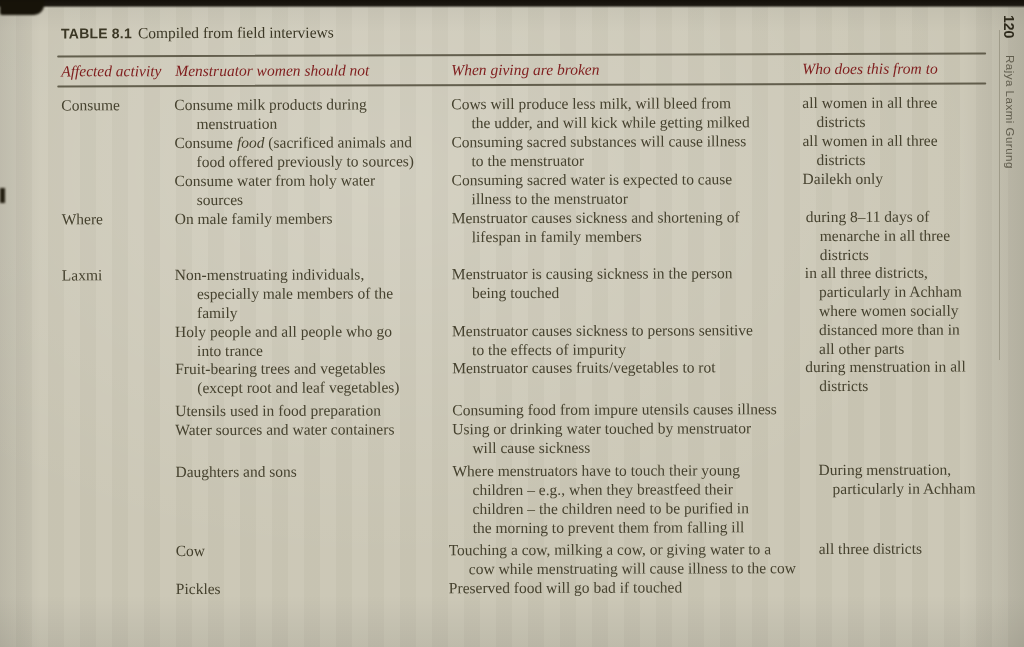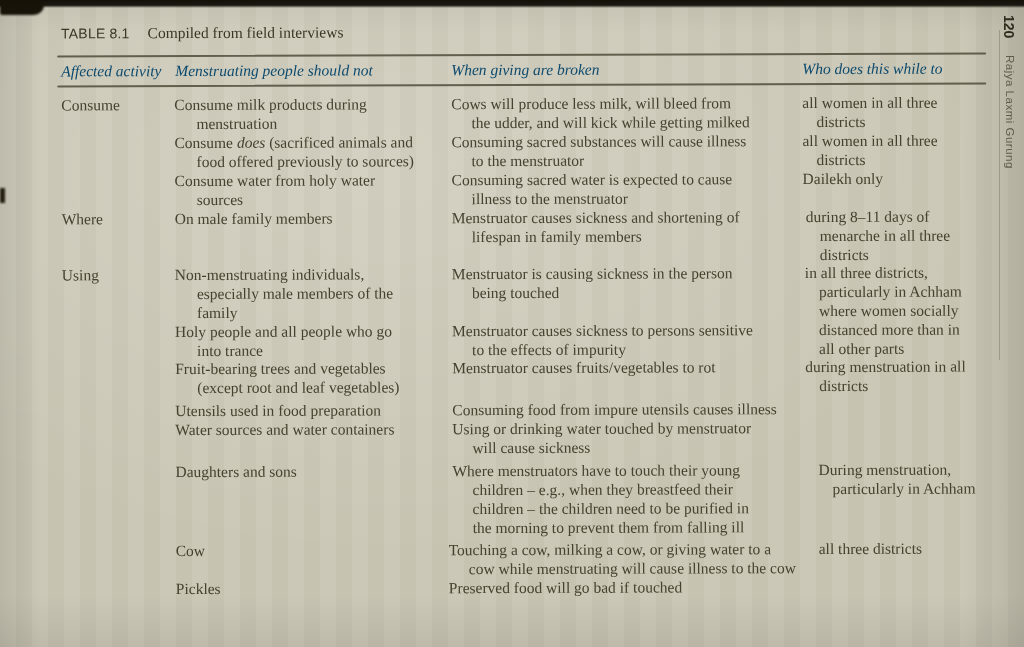"TABLE 8.1" .title .lbl { font-weight: 400 -> 700 }
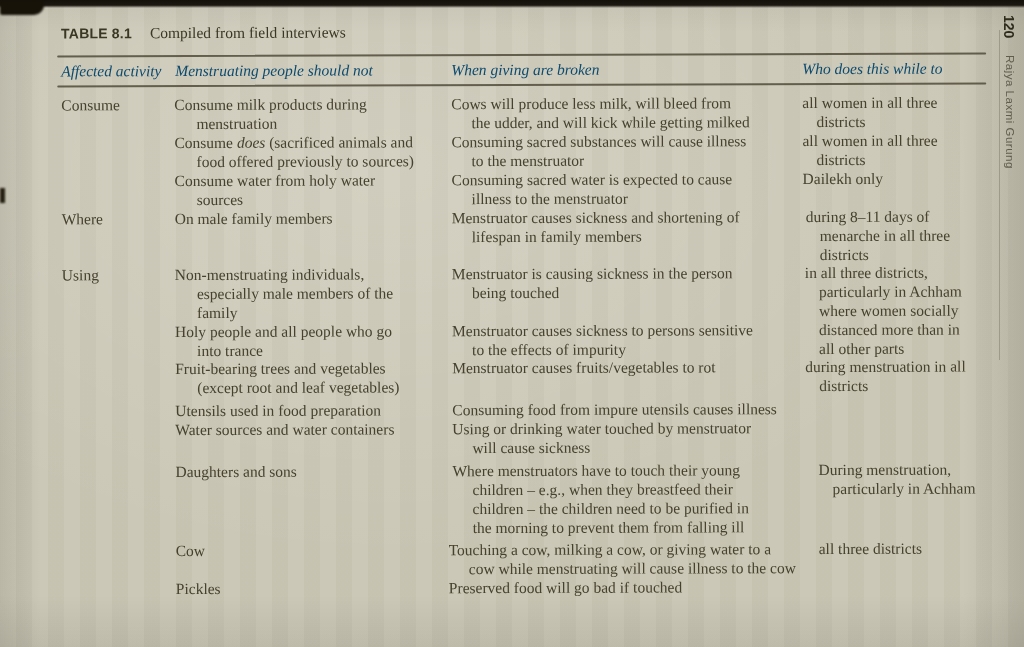"Compiled from field interviews" .title .cap { margin-left: 18px -> 6px }
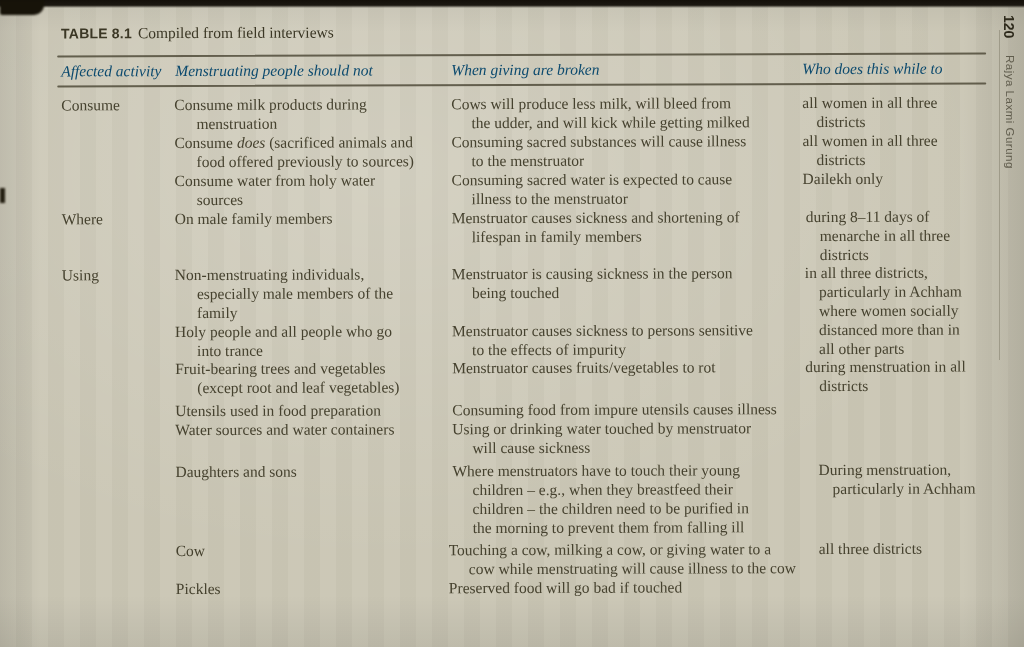"Affected activity" .hdr { color: #0c4a6e -> #7f1d1d }
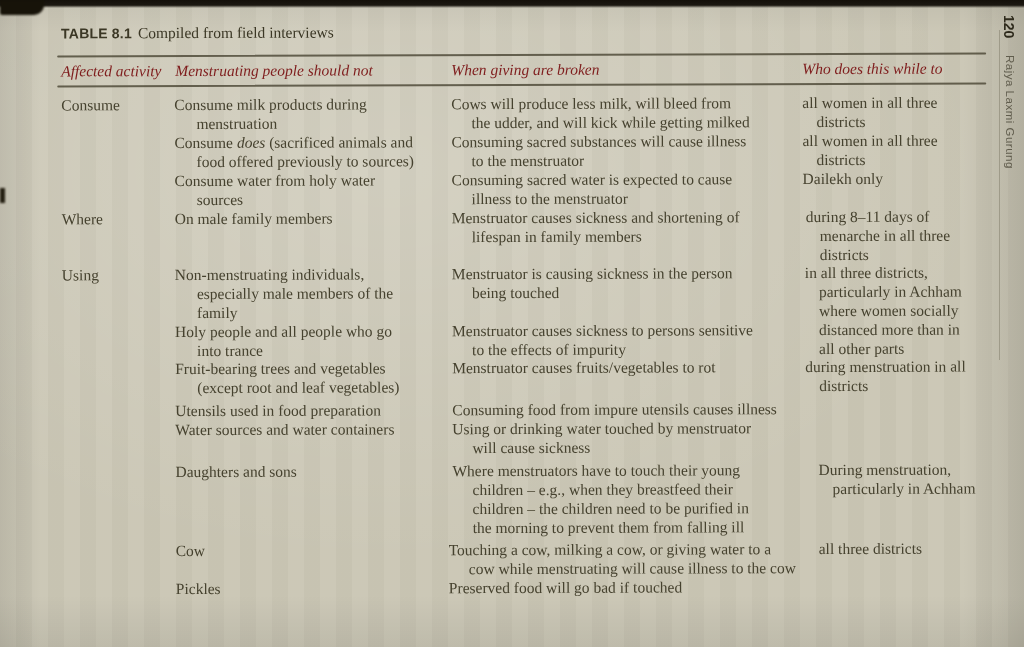"Menstruating people should not" div.hdr { text: Menstruating people -> Menstruator women }
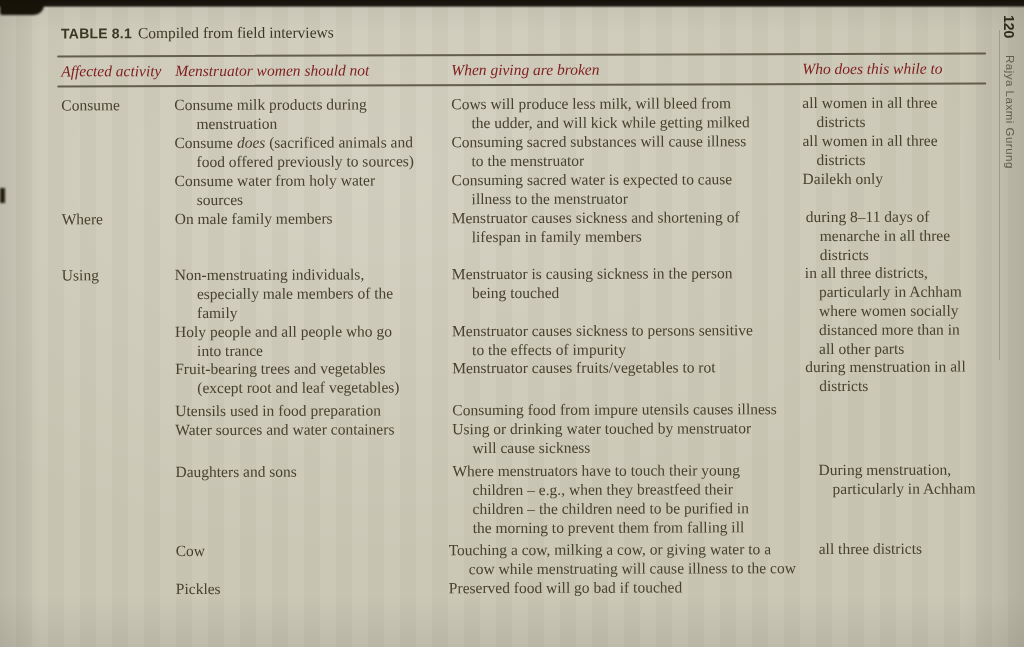"Who does this while to" div.hdr { text: while -> from }
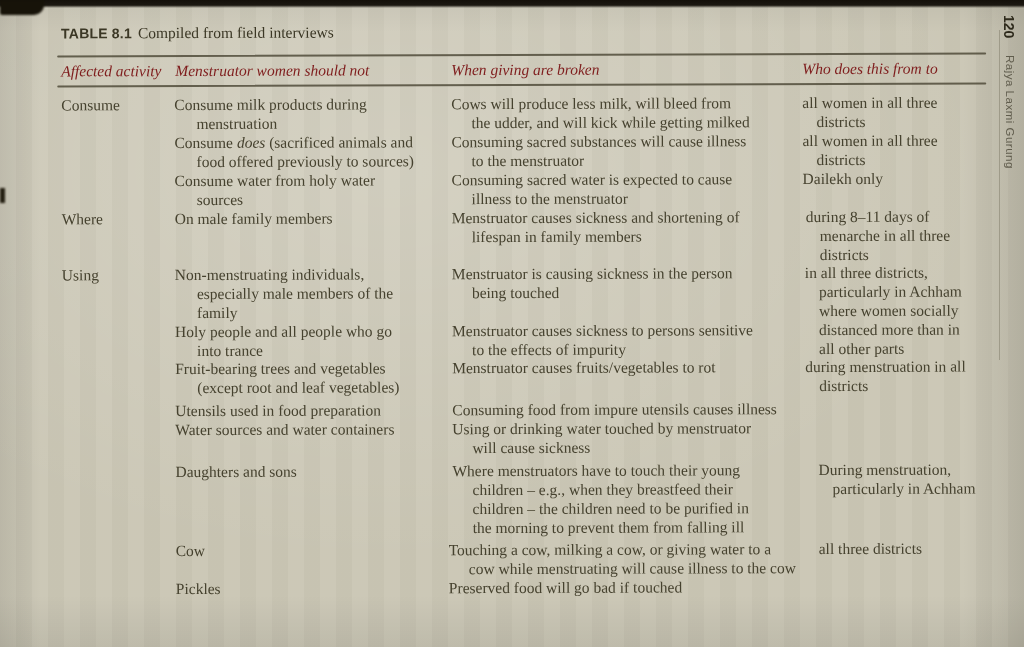"does" em { text: does -> food }
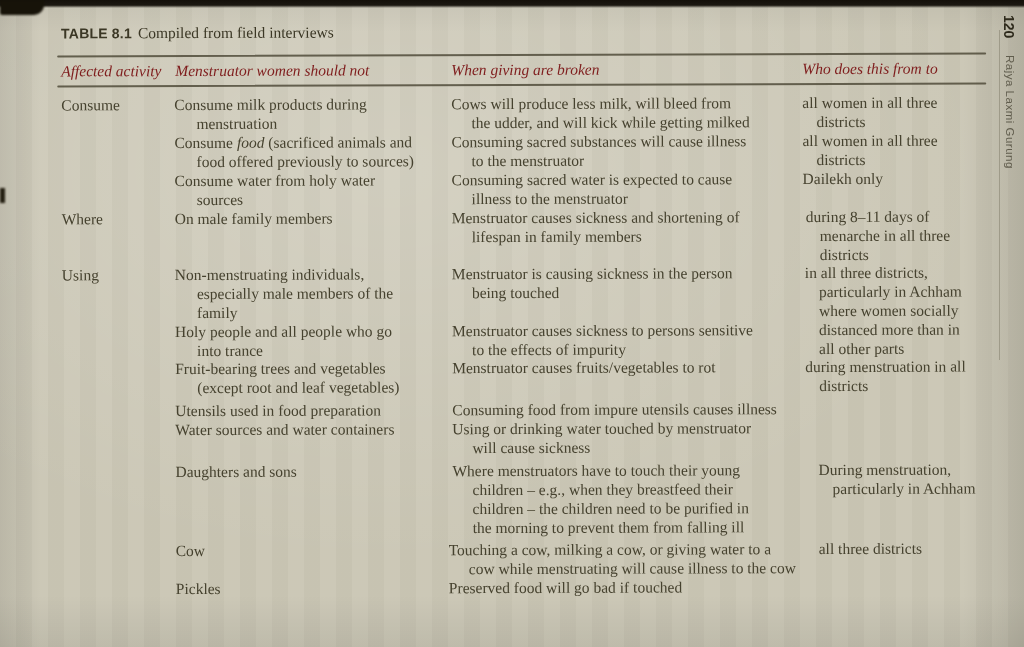"Using" div.cell { text: Using -> Laxmi }
